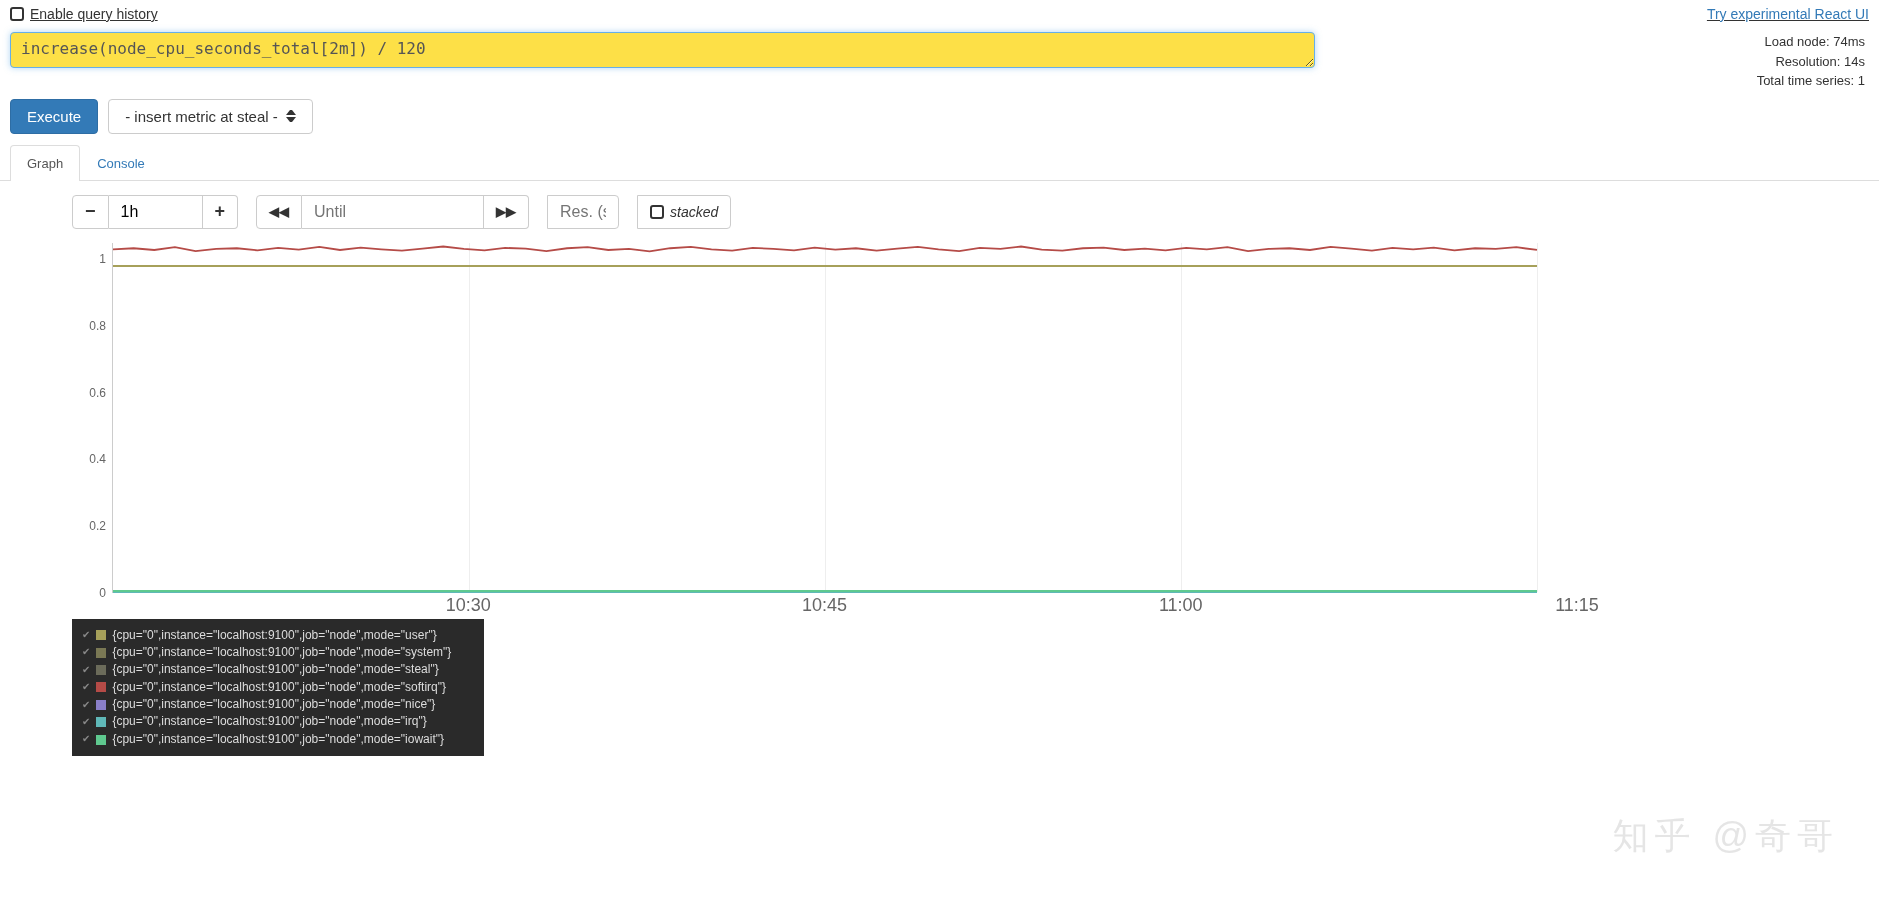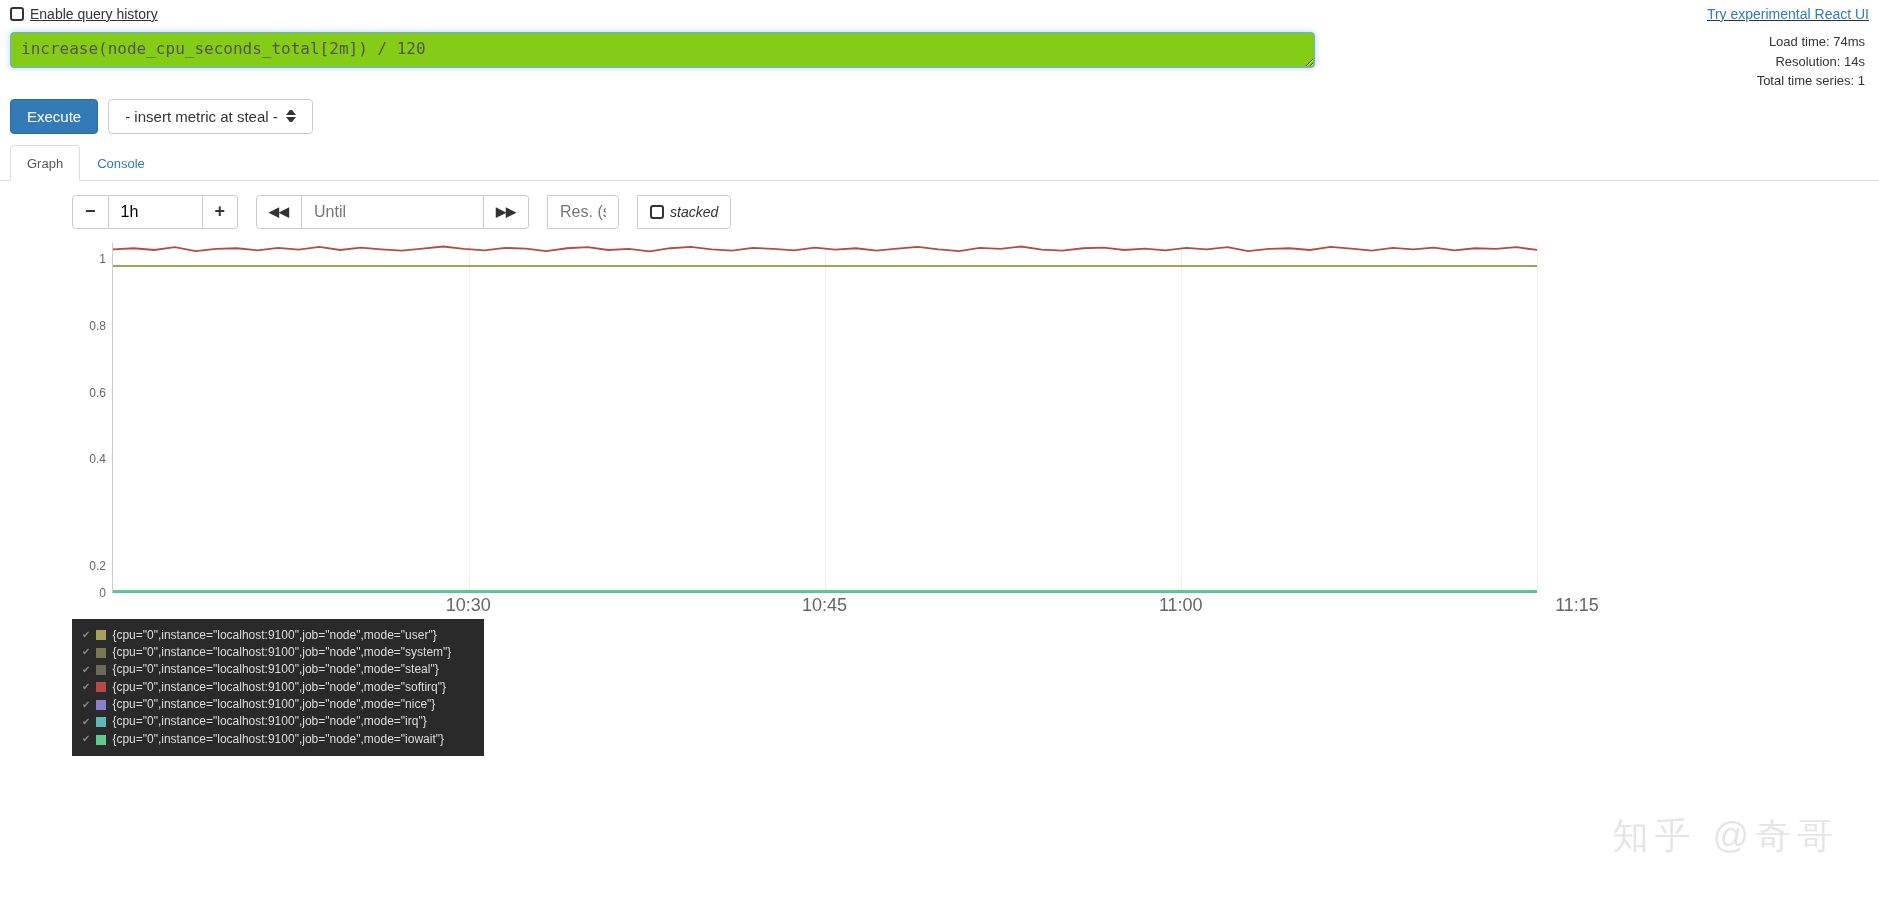"increase(node_cpu_seconds_total[2m]) /" .query-box textarea { background: #84cc16 -> #fde047 }
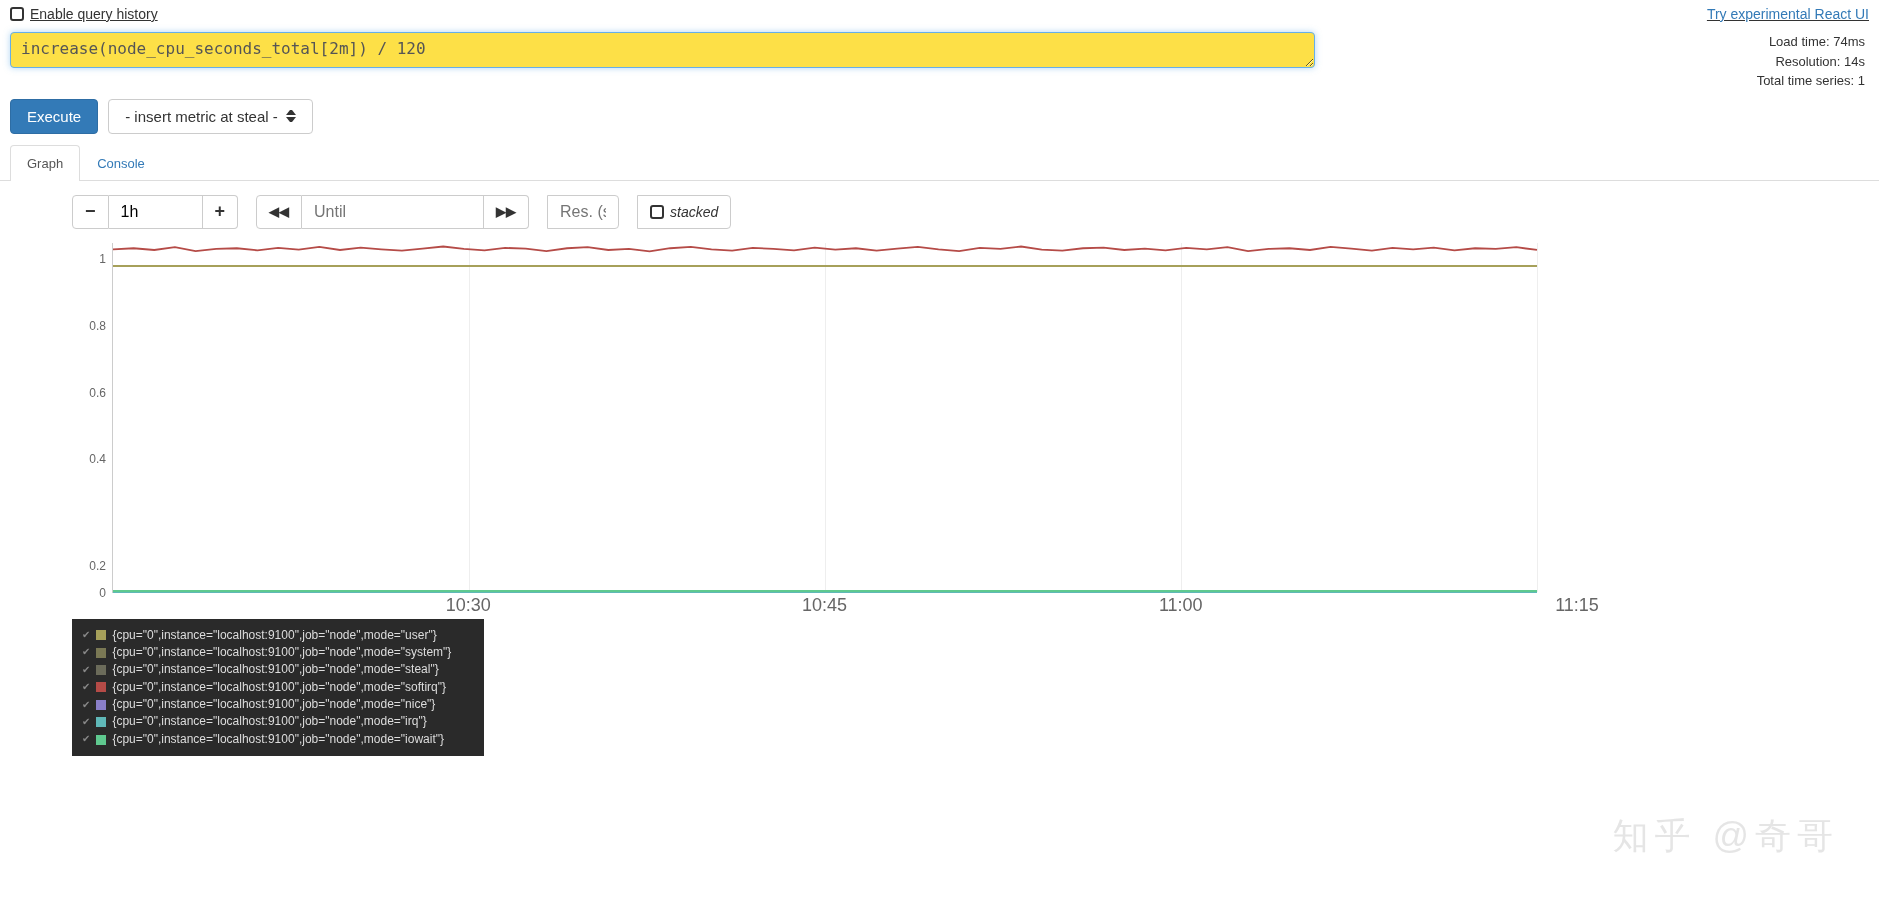"Load time: 74ms" div { text: time -> node }
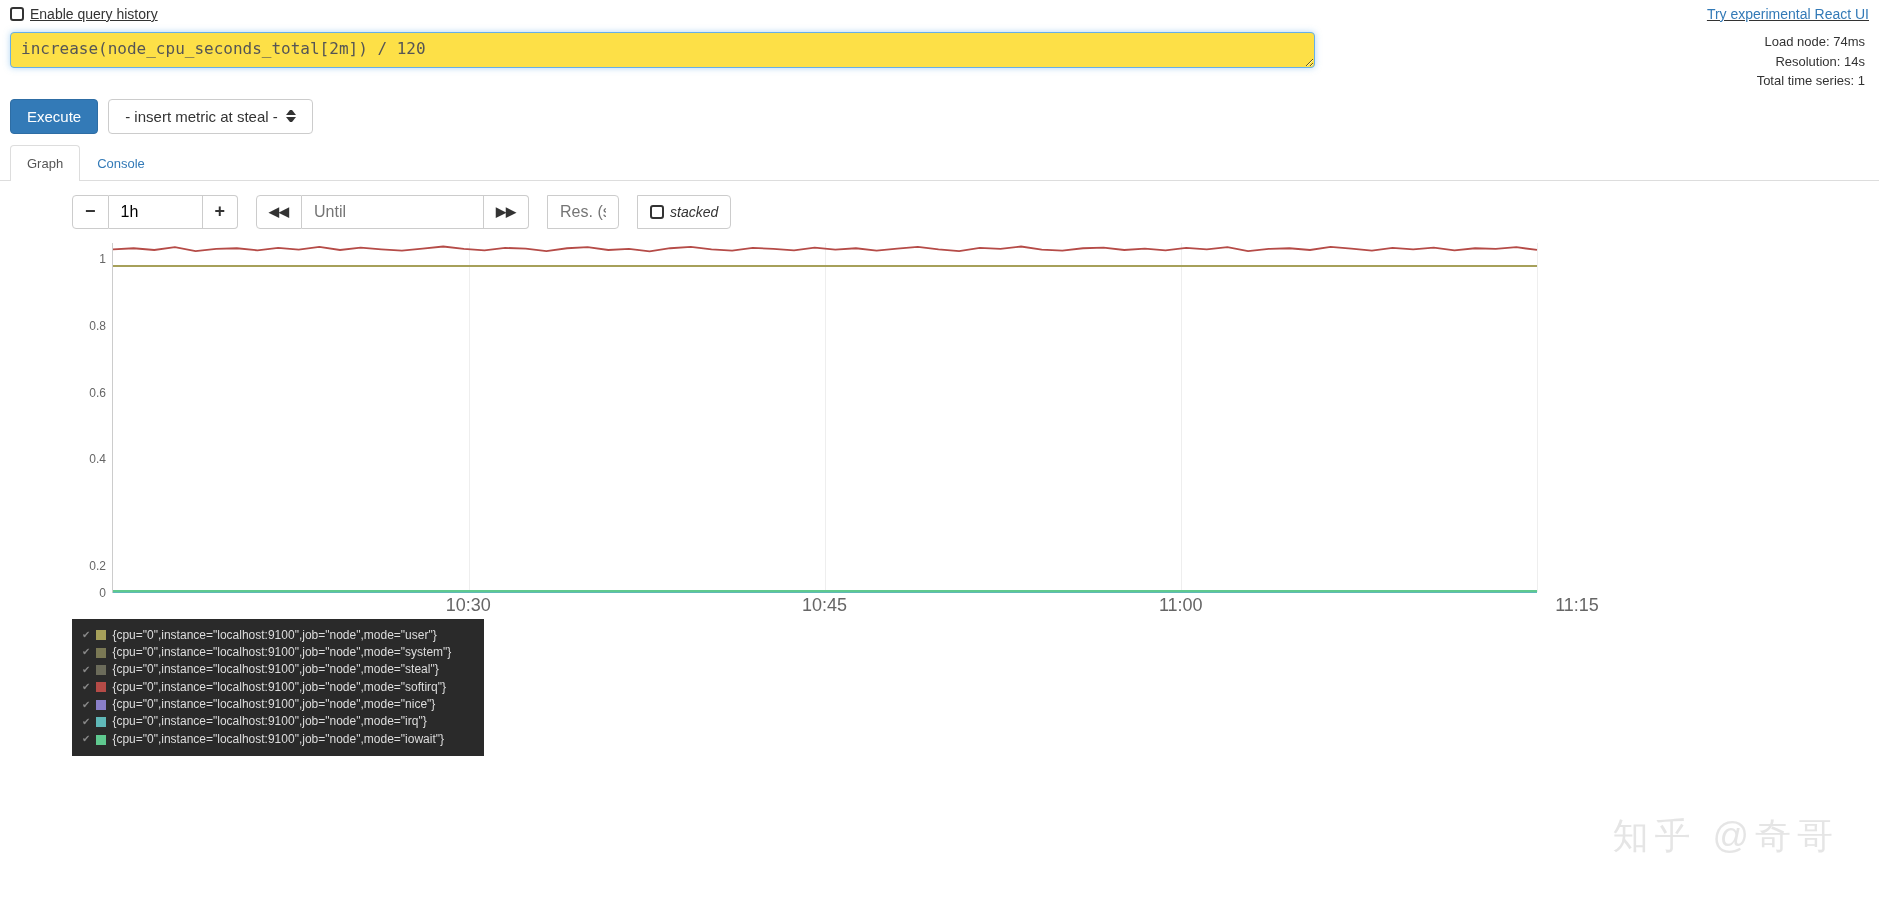"0.2" div.y-tick { margin-top: 40px -> none }
